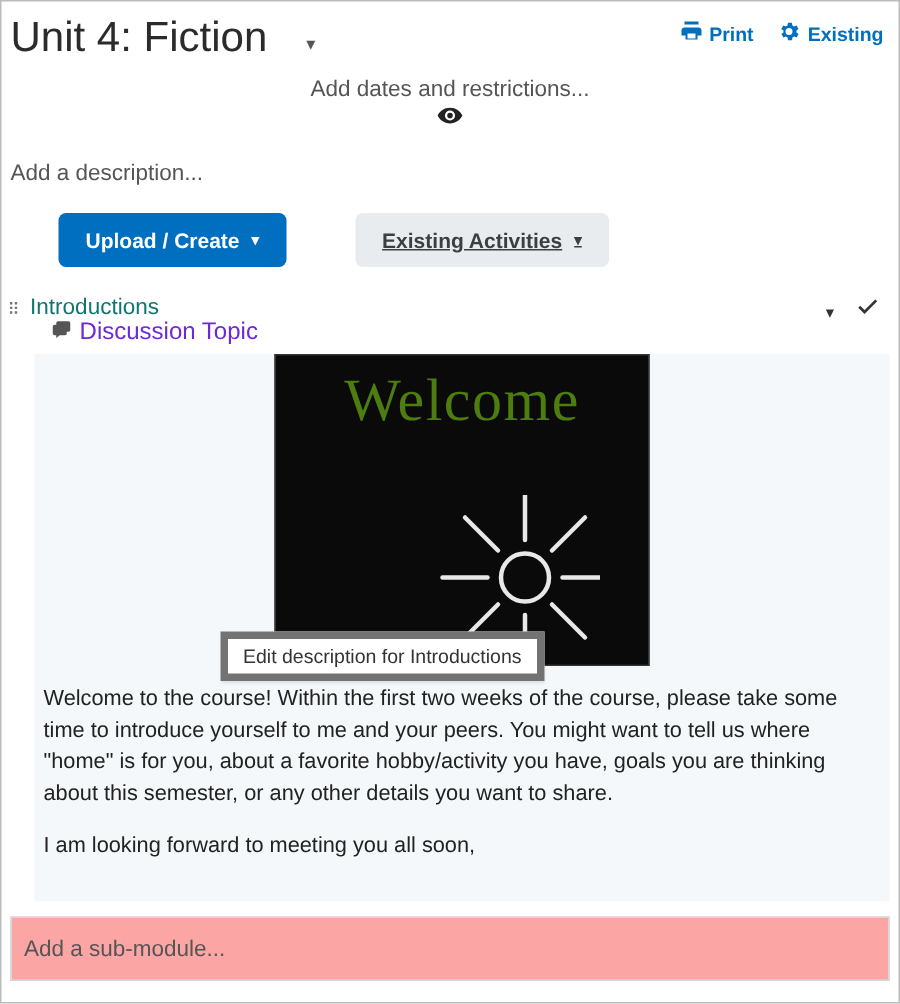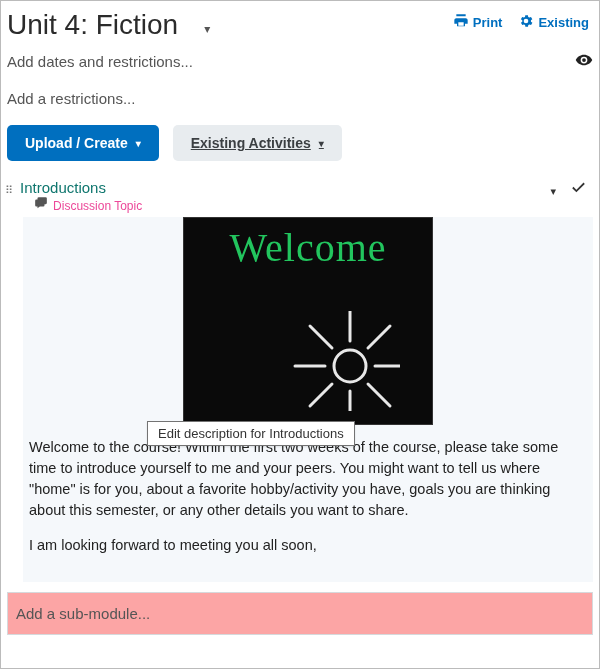"Add dates and restrictions..." .meta-row { flex-direction: none -> column }
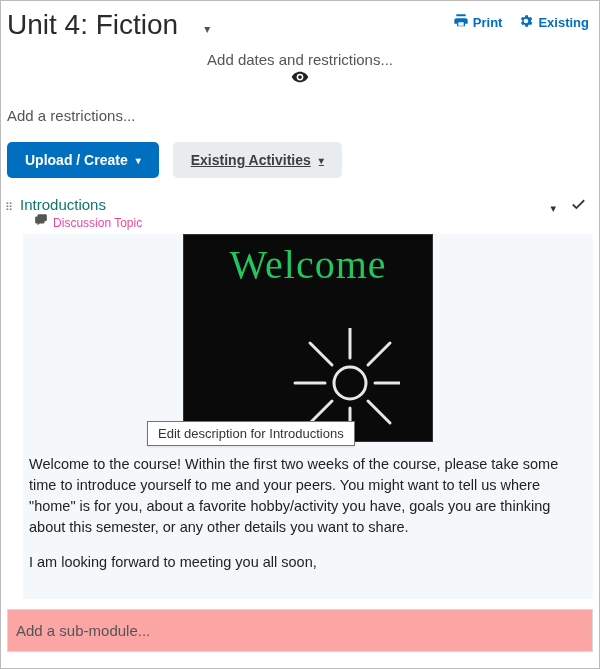"Add a restrictions..." div.desc-placeholder { text: restrictions -> description }
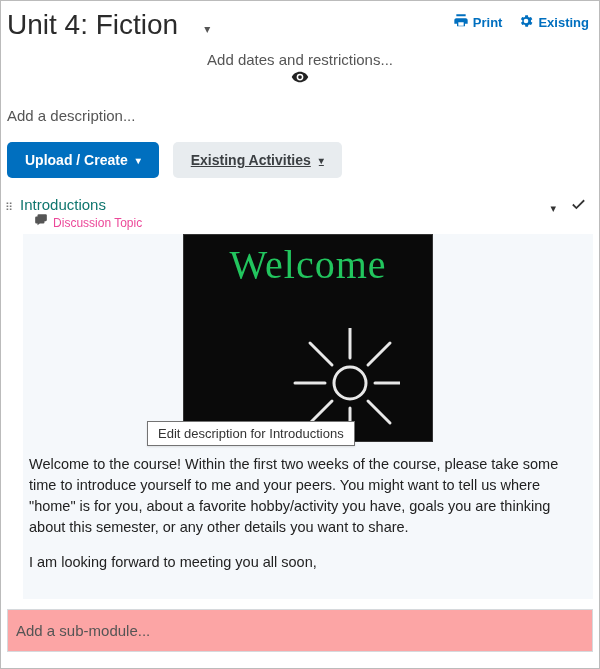"Upload / Create" .btn { margin-left: none -> 32px }
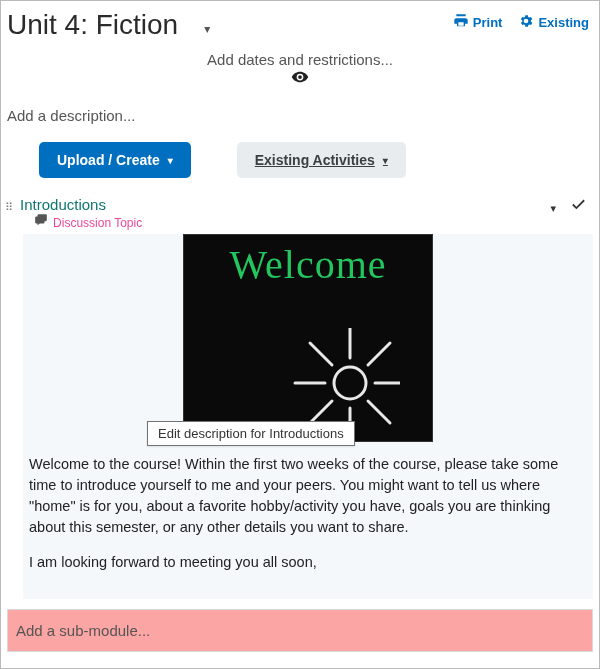"Discussion Topic" .topic-sub { align-items: flex-end -> flex-start; color: #ec4899 -> #6d28d9; font-size: 12px -> 16px }
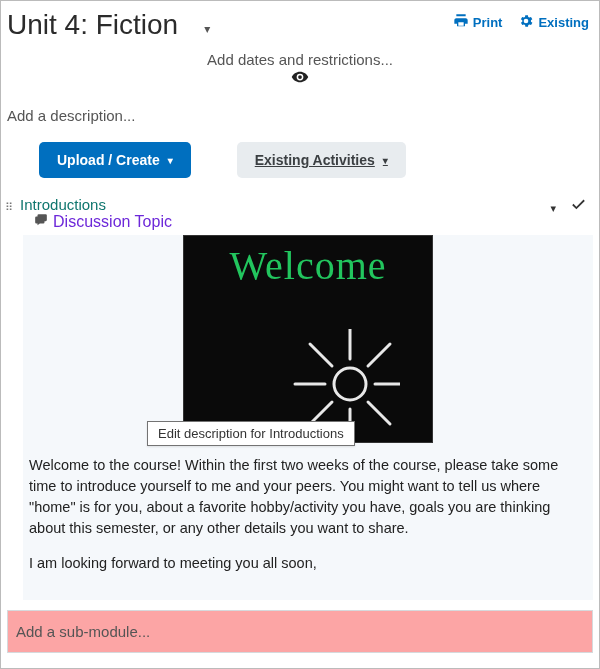"Welcome" .chalkboard { color: #22c55e -> #4d7c0f }
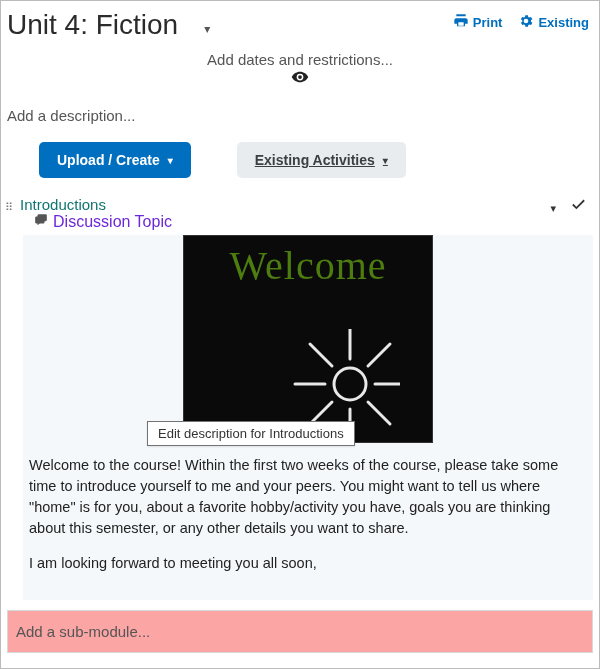"Edit description for Introductions" .tooltip { border: 1px solid #737373 -> 5px solid #737373 }
